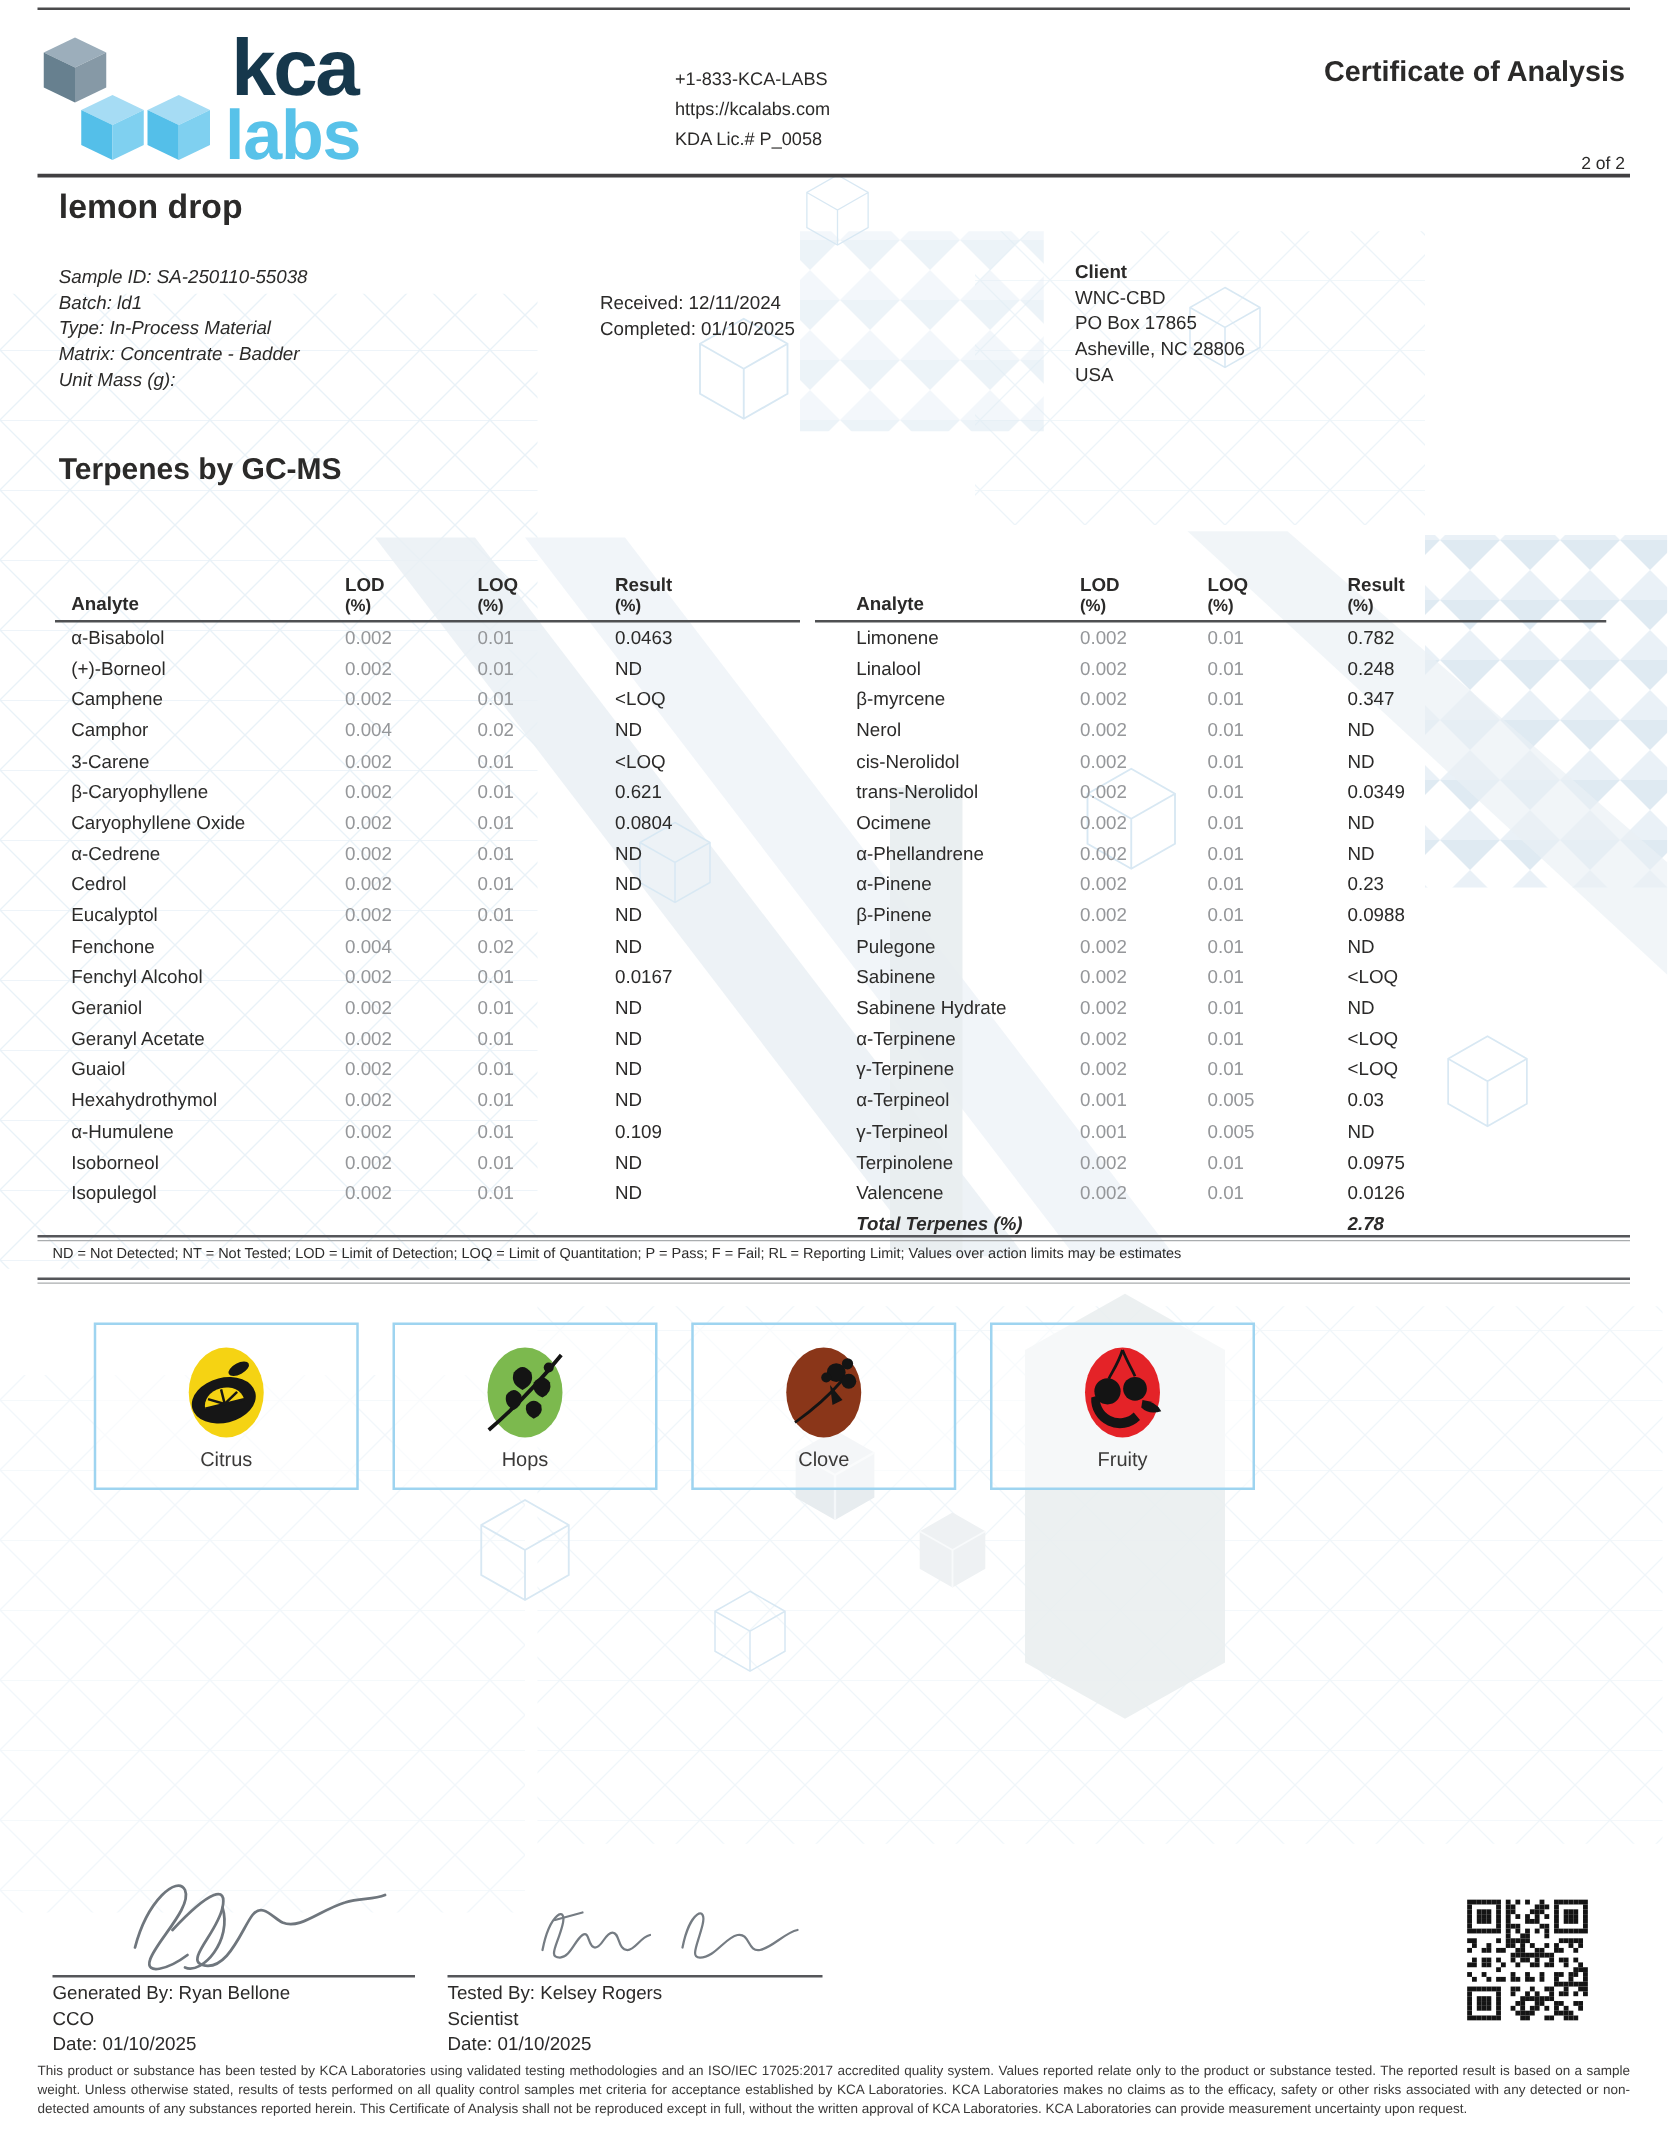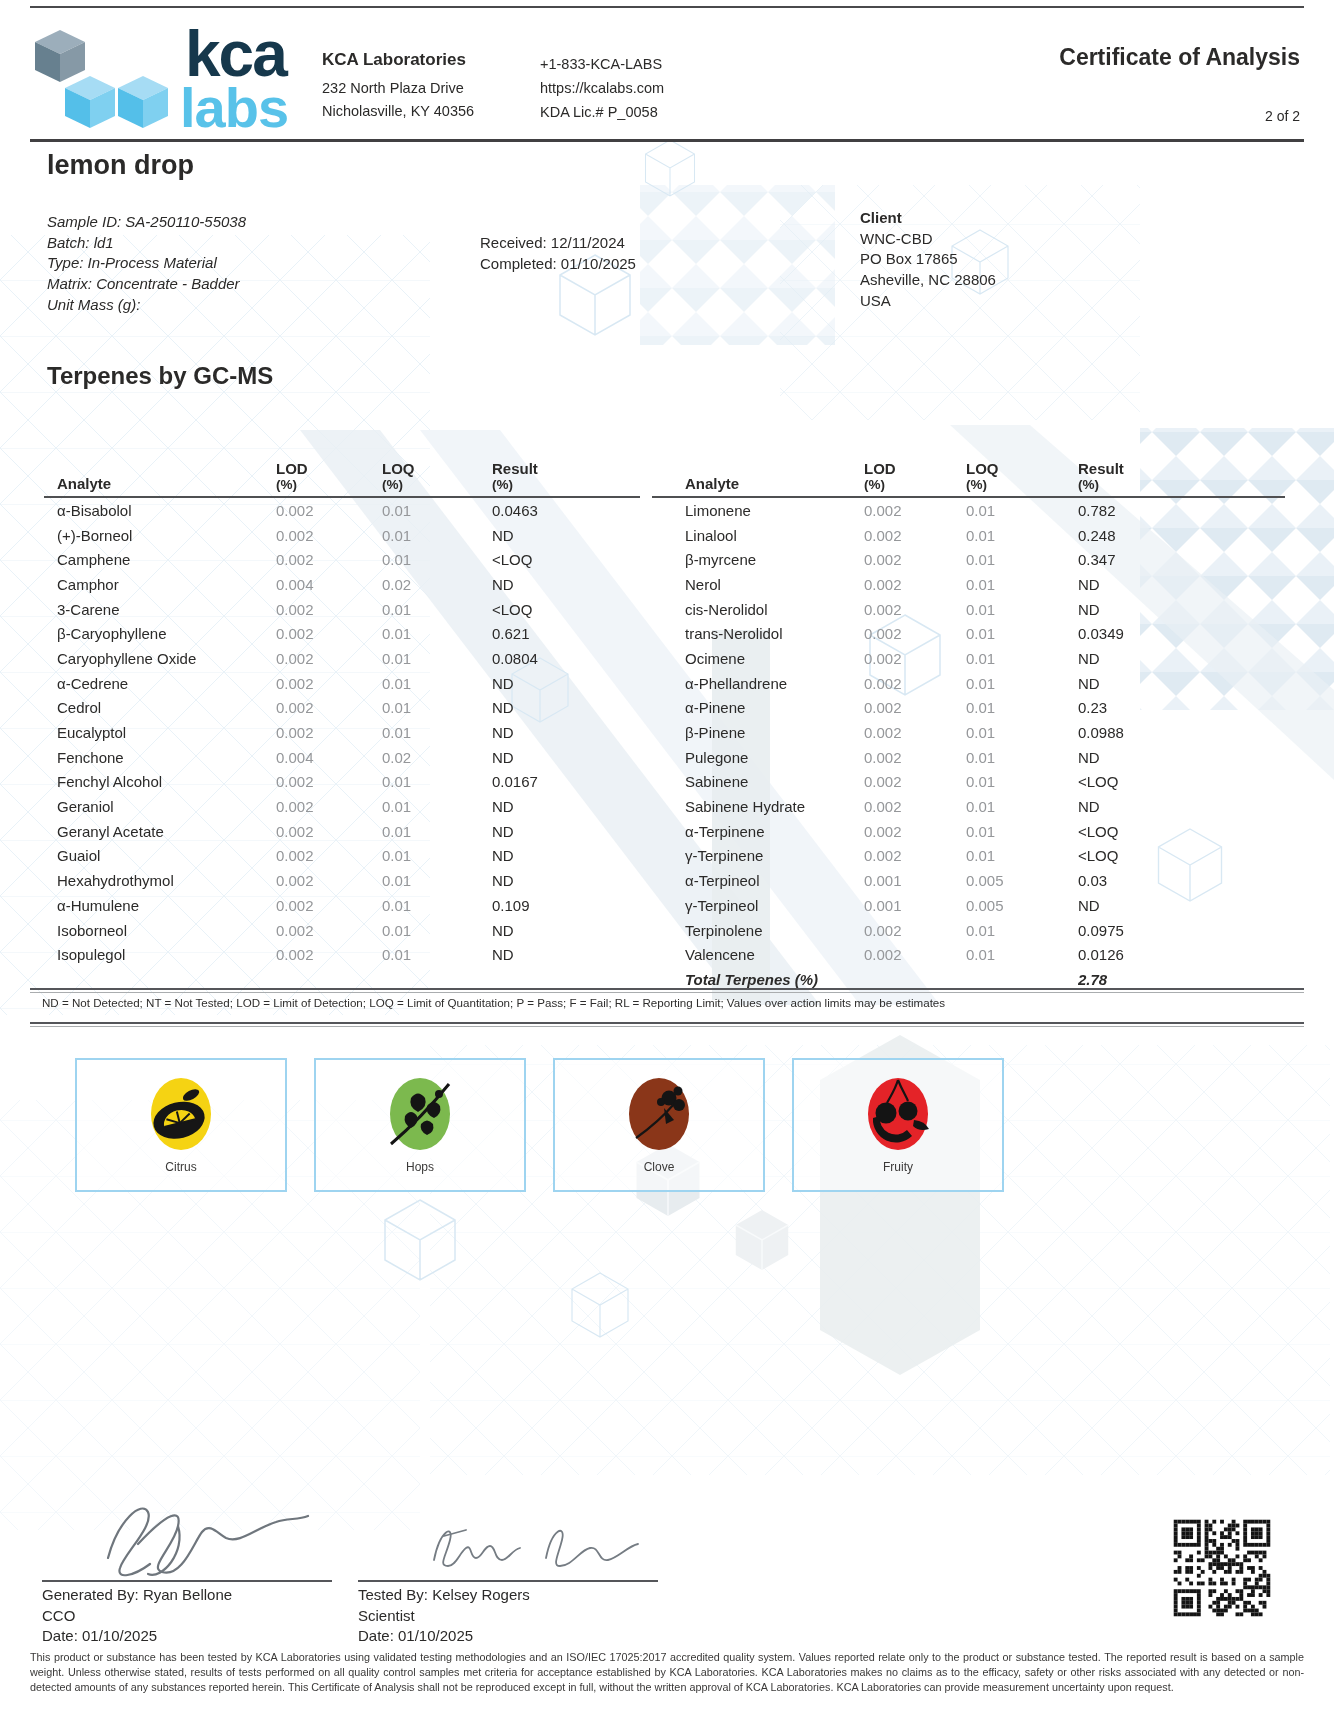"KCA Laboratories" div.layer { html: <div> <div>KCA Laboratories</div> <div>232 North Plaza Drive</div> <div>Nicholasville, KY 40356</div> </div> -> none }
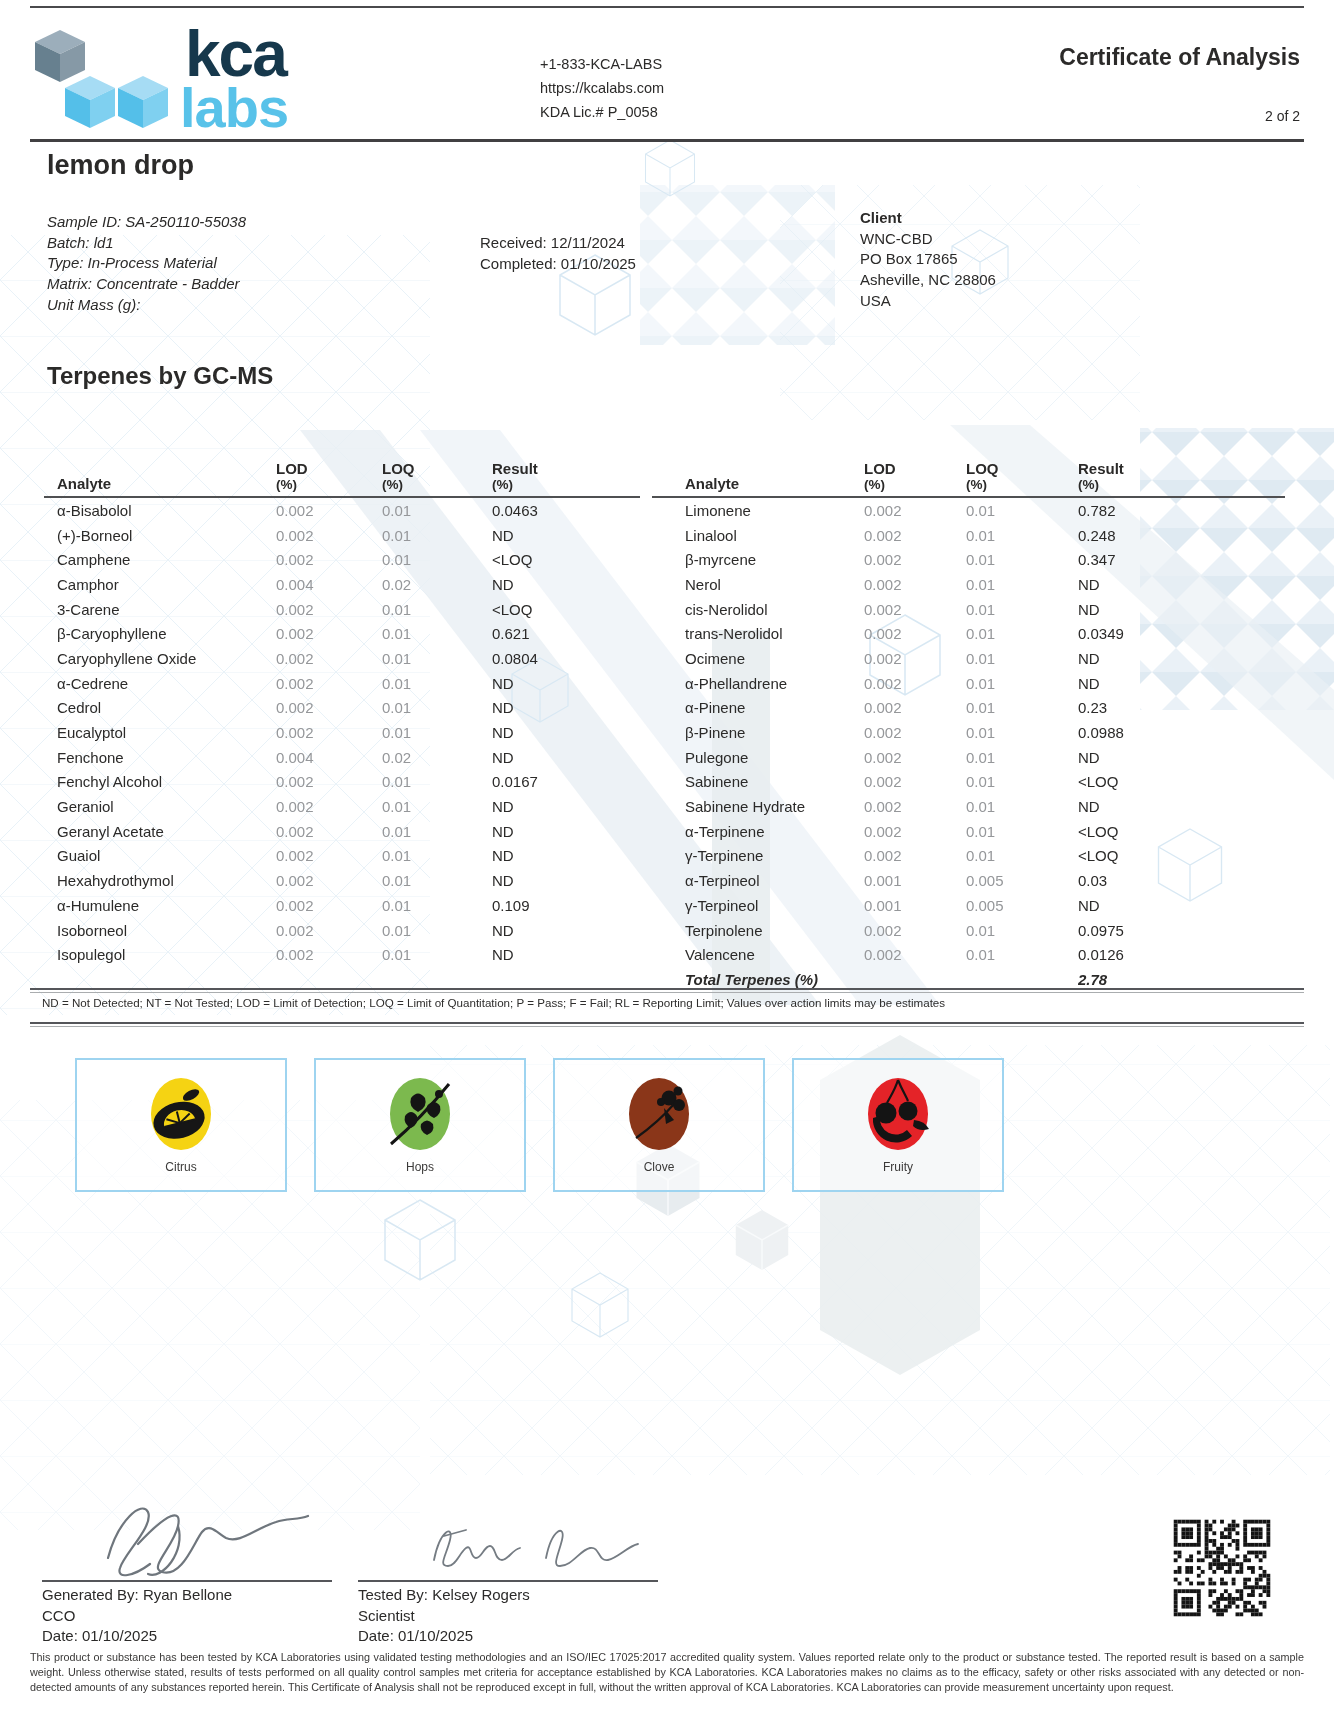"2 of 2" .page-number { top: 108px -> 122px }
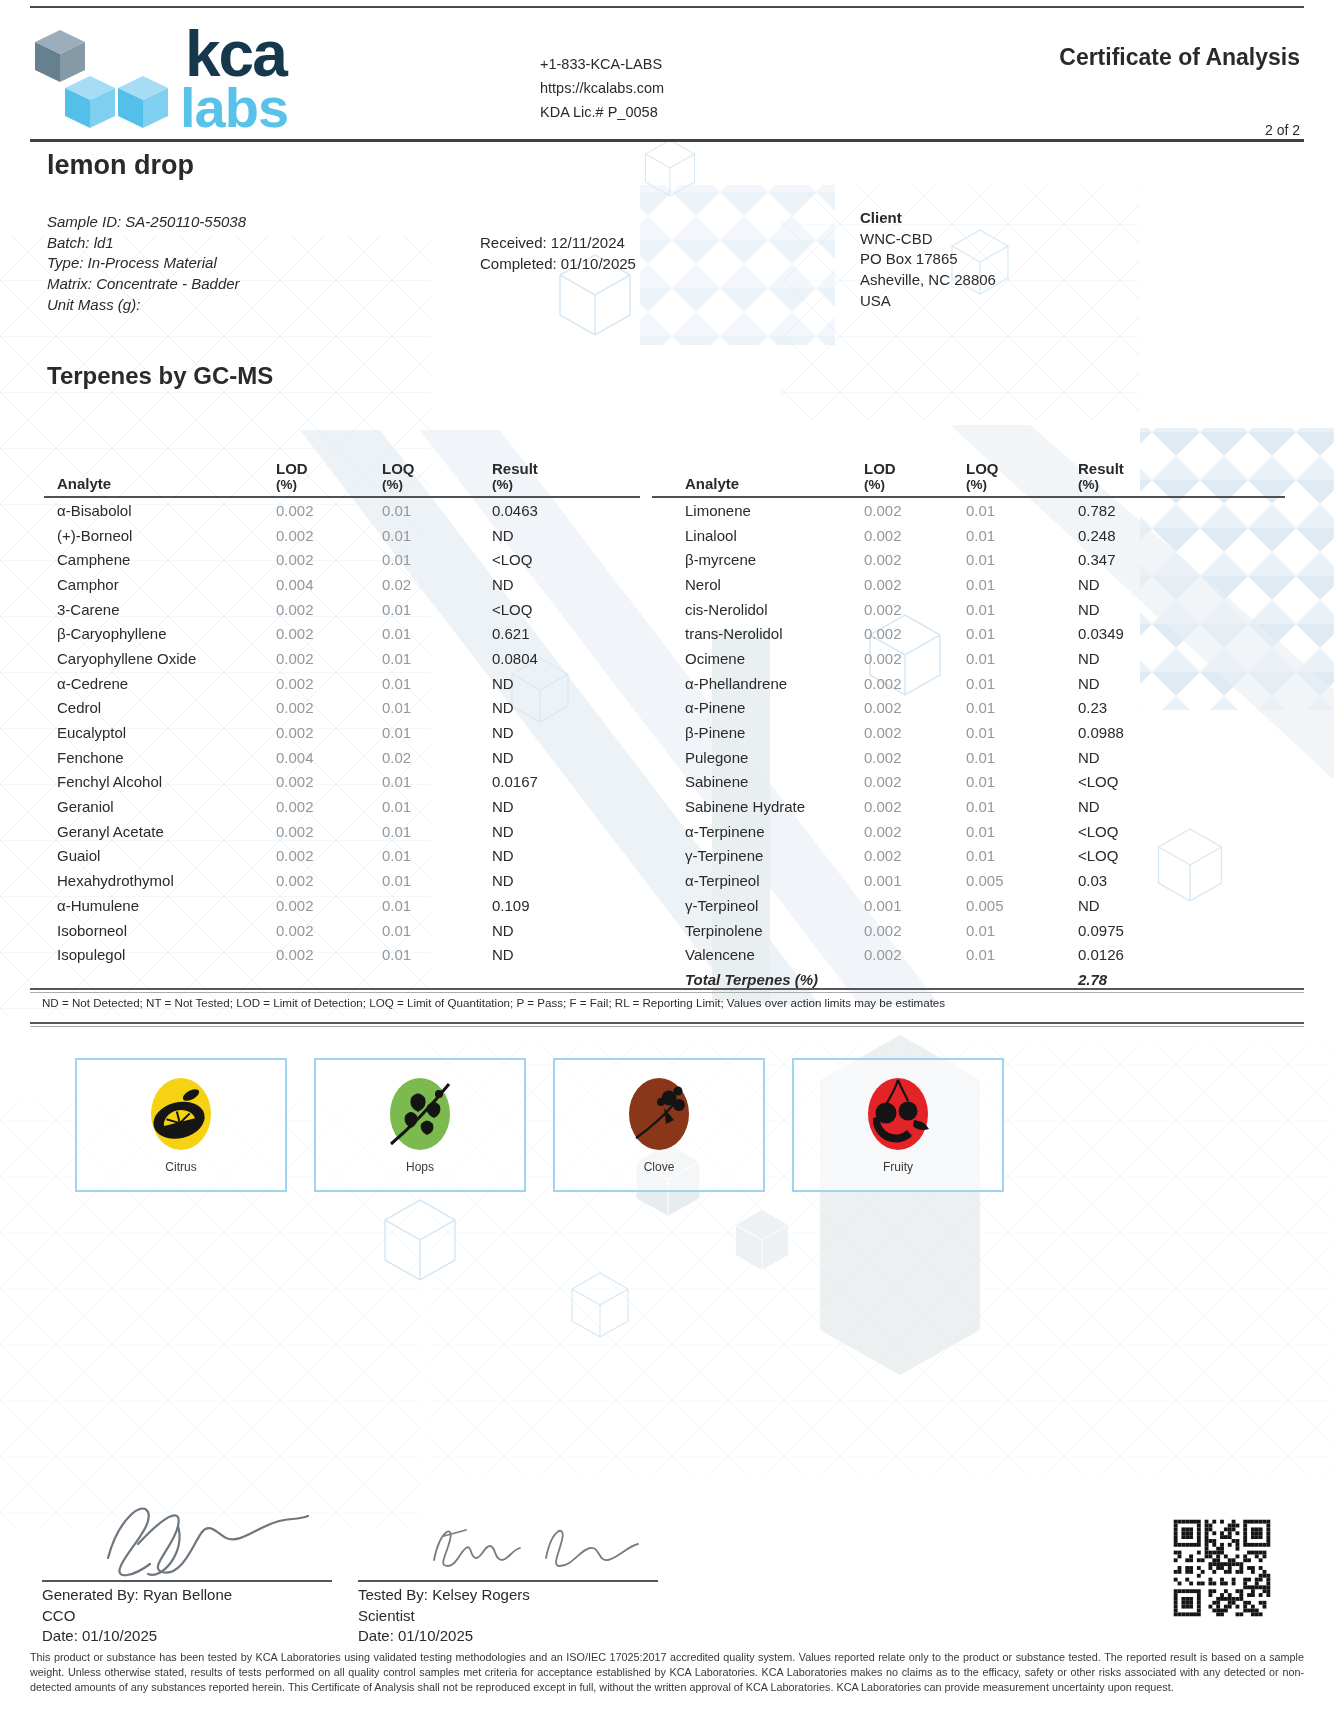"Citrus" .badge-label { font-size: 12px -> 16px }
